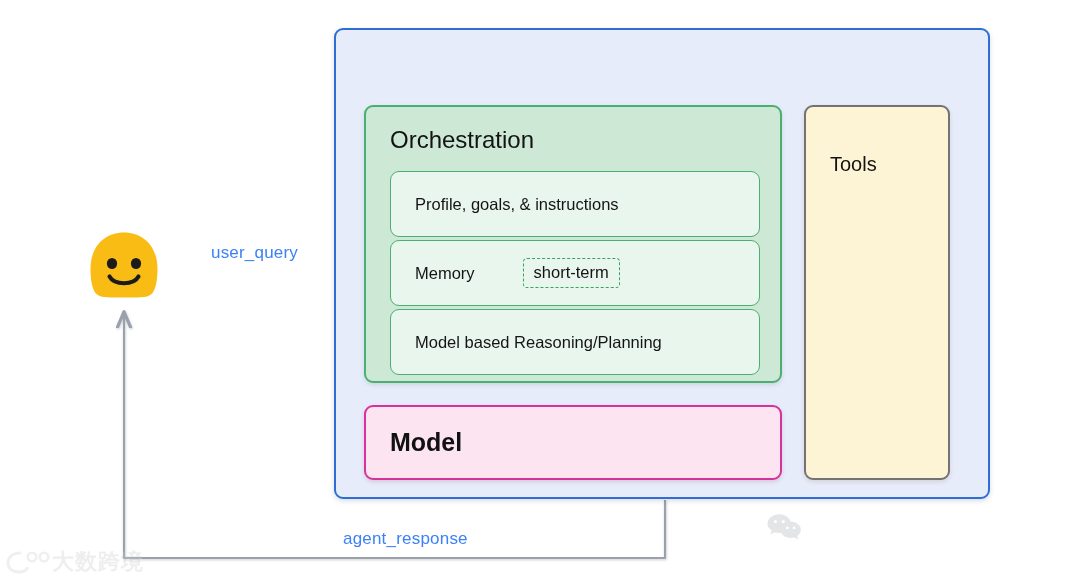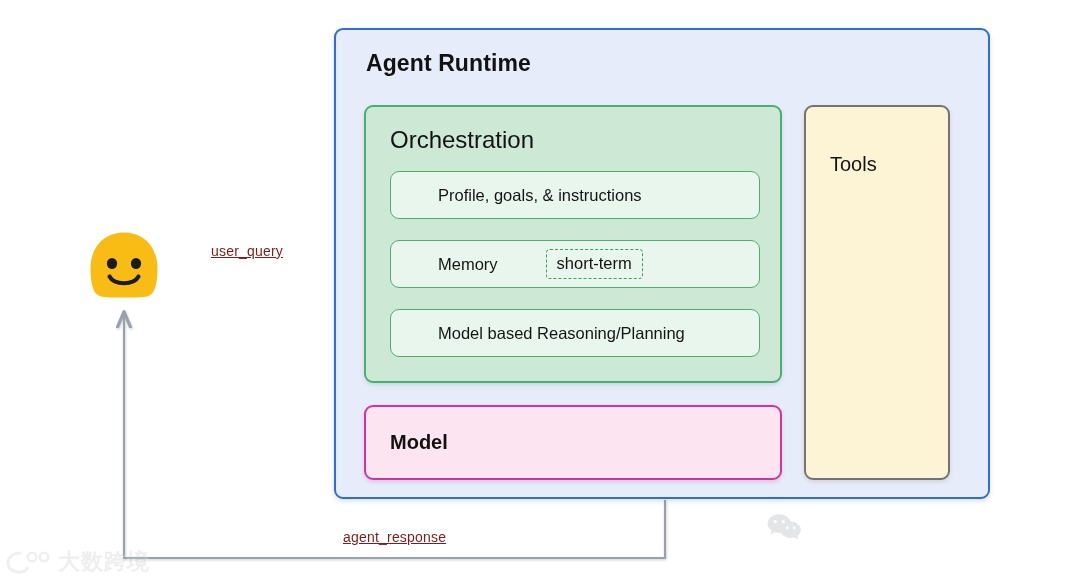"Agent Runtime" div.runtime-title { html: <div>Agent Runtime</div> -> none }
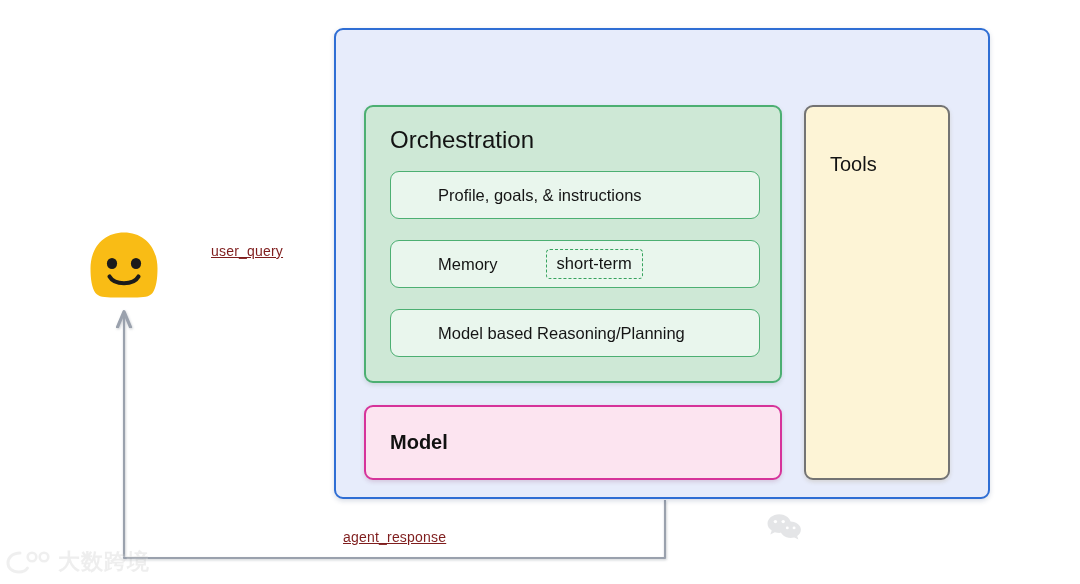"Profile, goals, & instructions" .orch-row { height: 48px -> 66px; padding-left: 23px -> none }
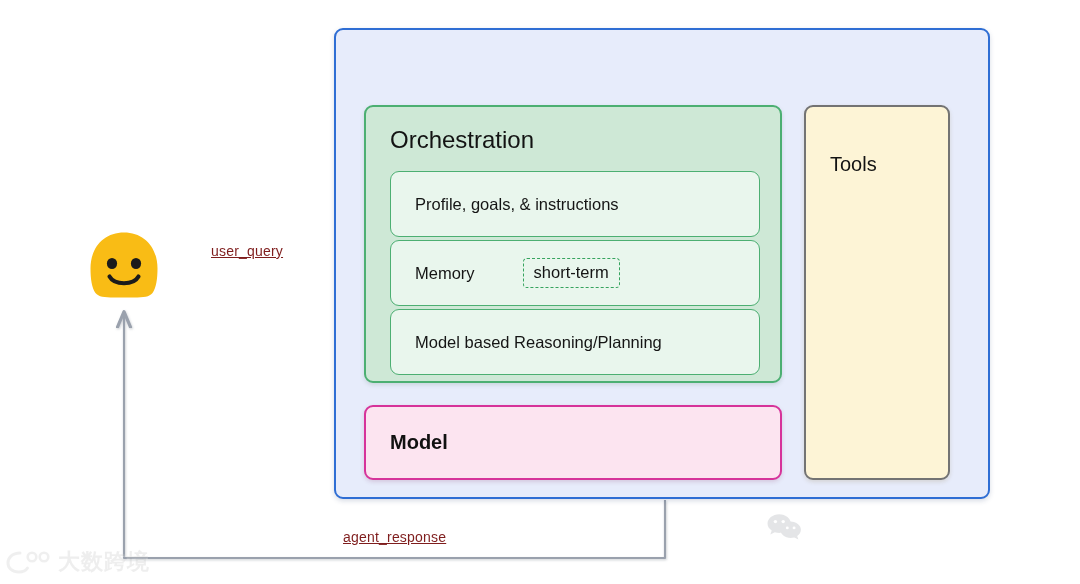"user_query" .edge-label { color: #7f1d1d -> #3b82f6; font-size: 14px -> 17px; text-decoration: underline -> none }
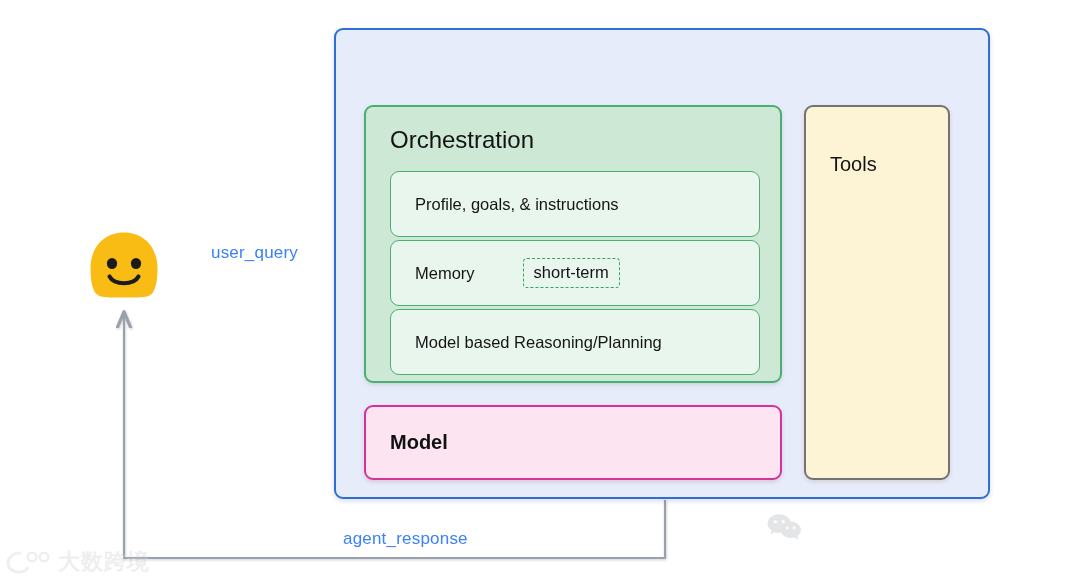"Model" .model-title { font-size: 20px -> 25px }
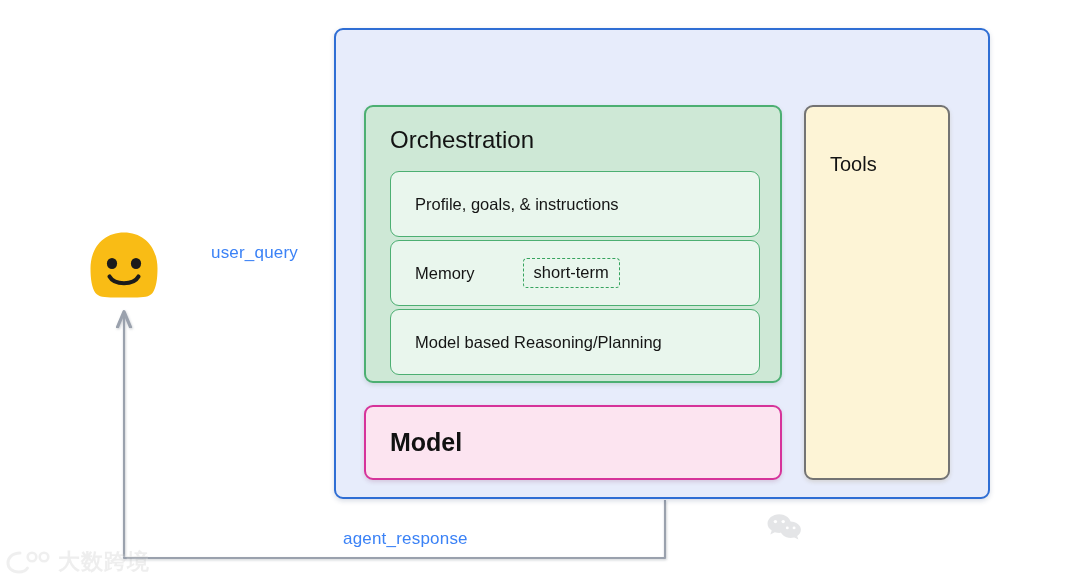"大数跨境" .wm-left { gap: 6px -> none }
